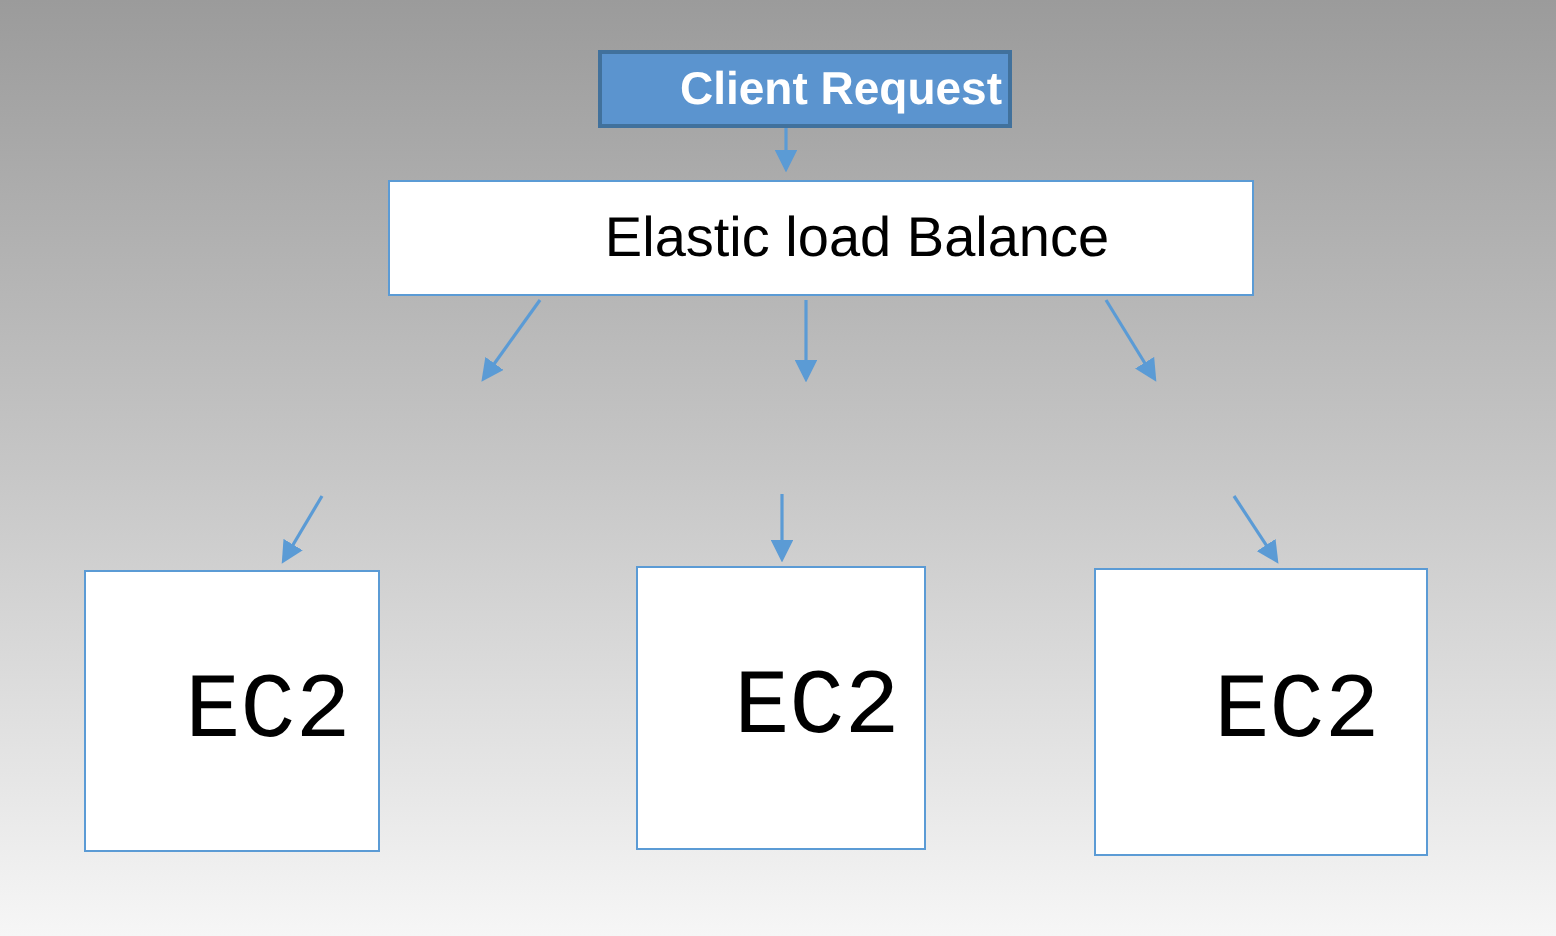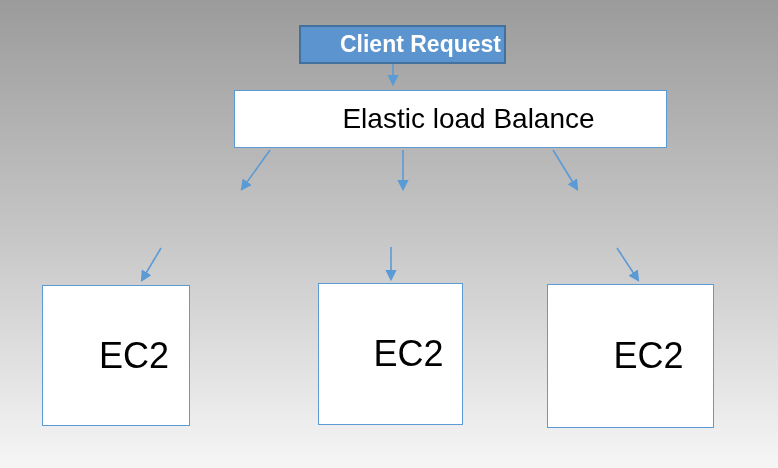"Elastic load Balance" .node-elb { margin-left: 40px -> none }
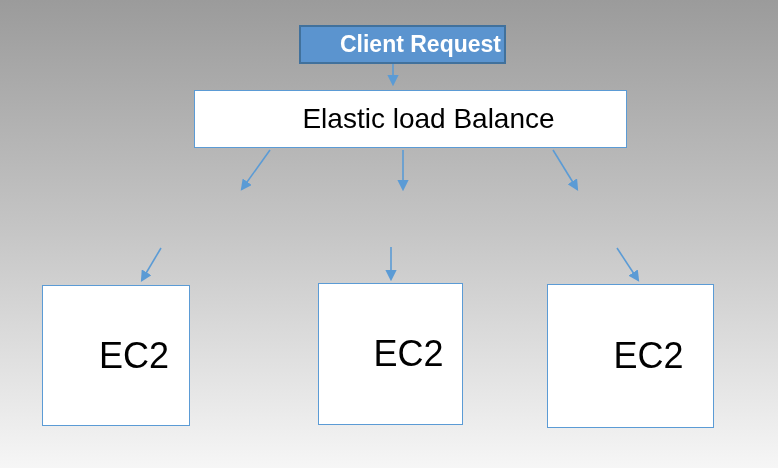"EC2" .node-ec2 { font-family: none -> Liberation Mono, monospace; font-size: 36px -> 46px }
